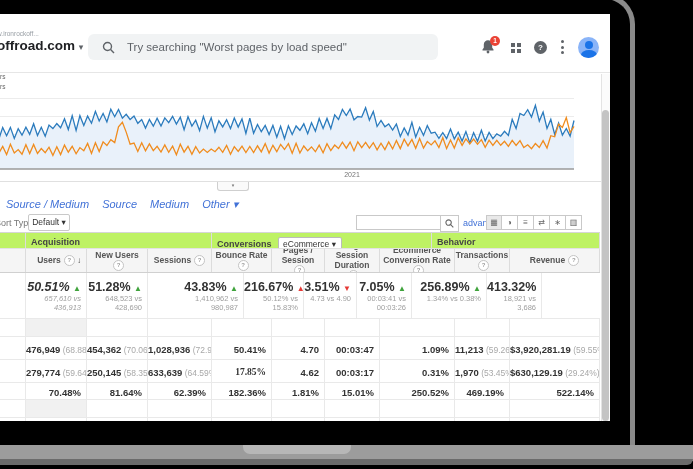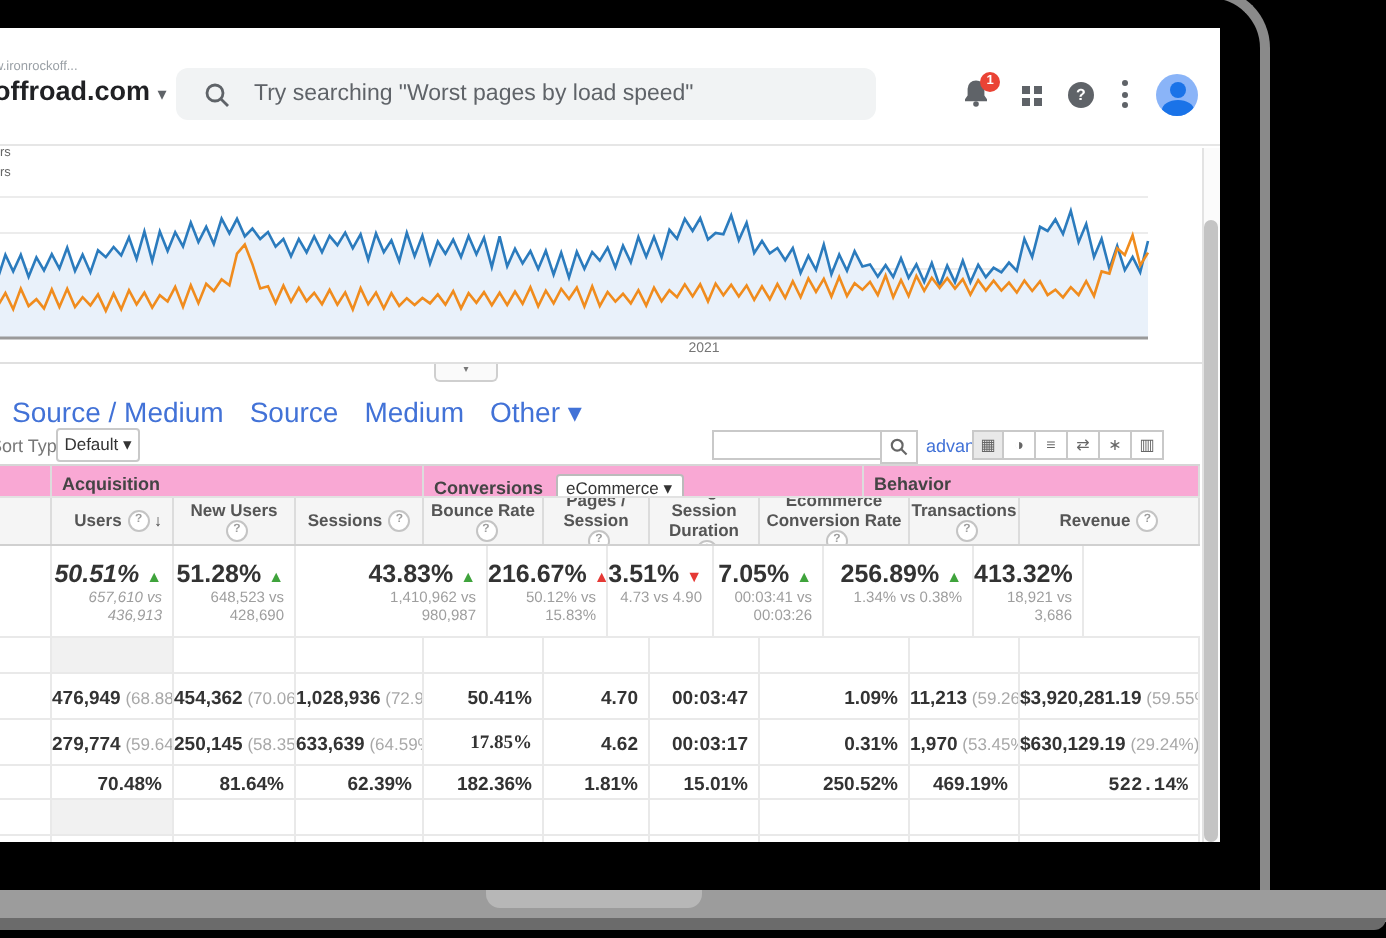"Source / Medium Source Medium" .dim-links { font-size: 14px -> 11px; font-style: none -> italic }
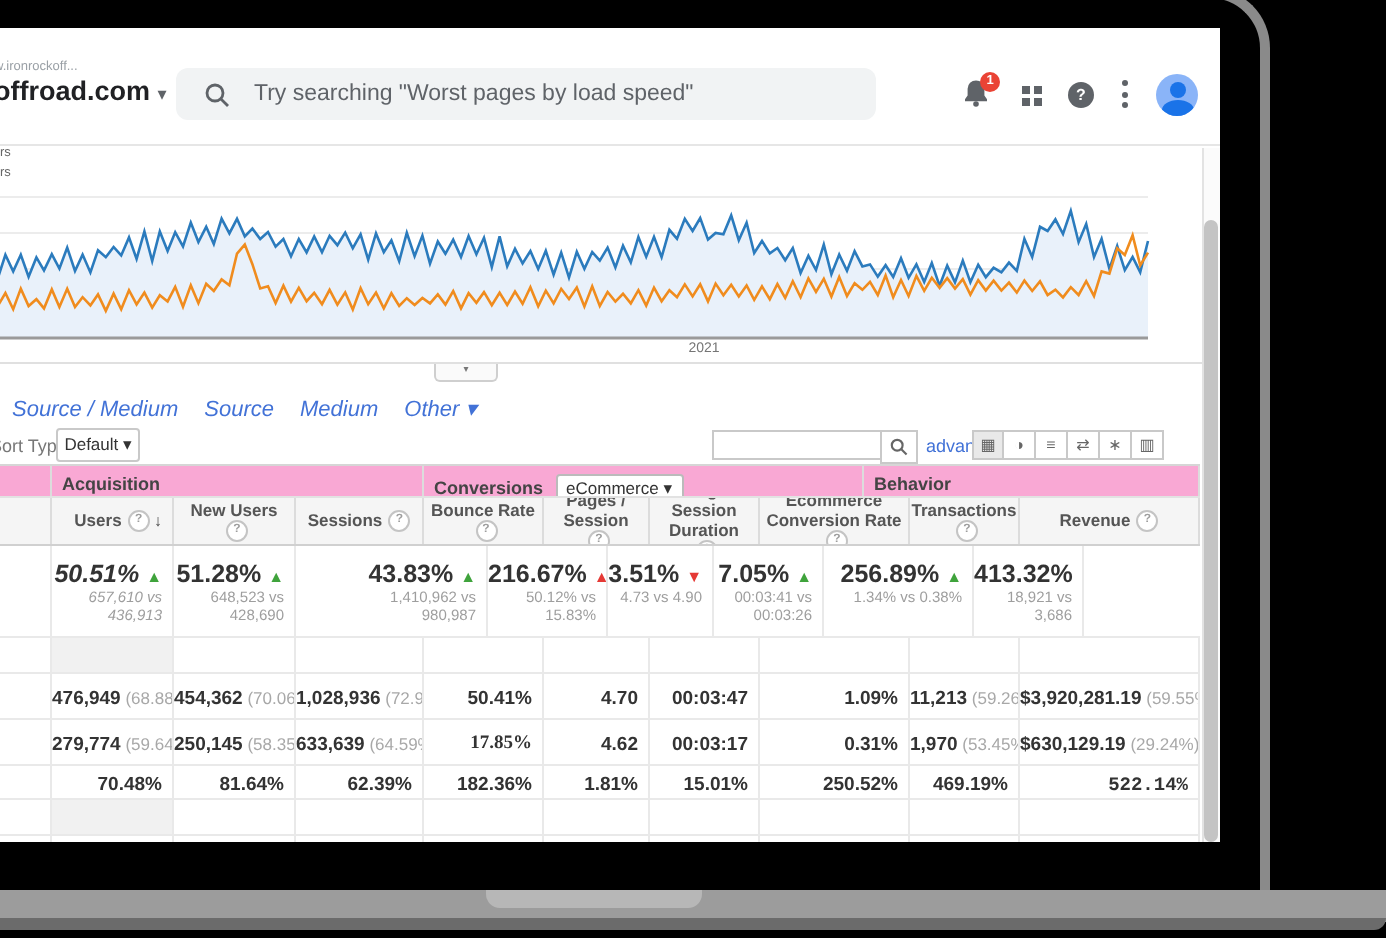"Acquisition" .grow { background: #f9a8d4 -> #bef264 }
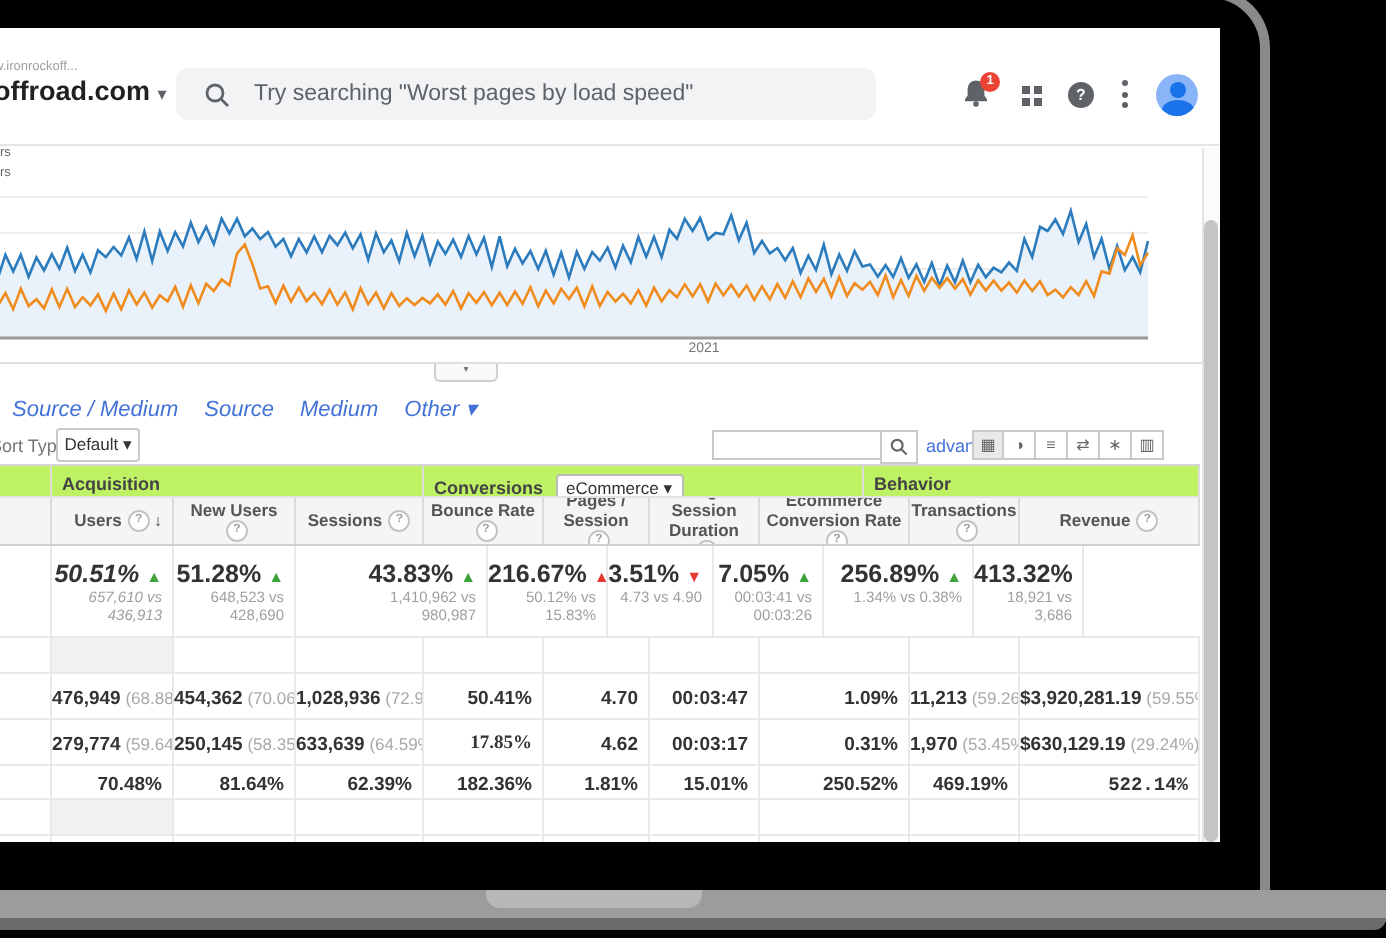"522.14%" div.tcell { font-family: Liberation Mono, monospace -> none }
